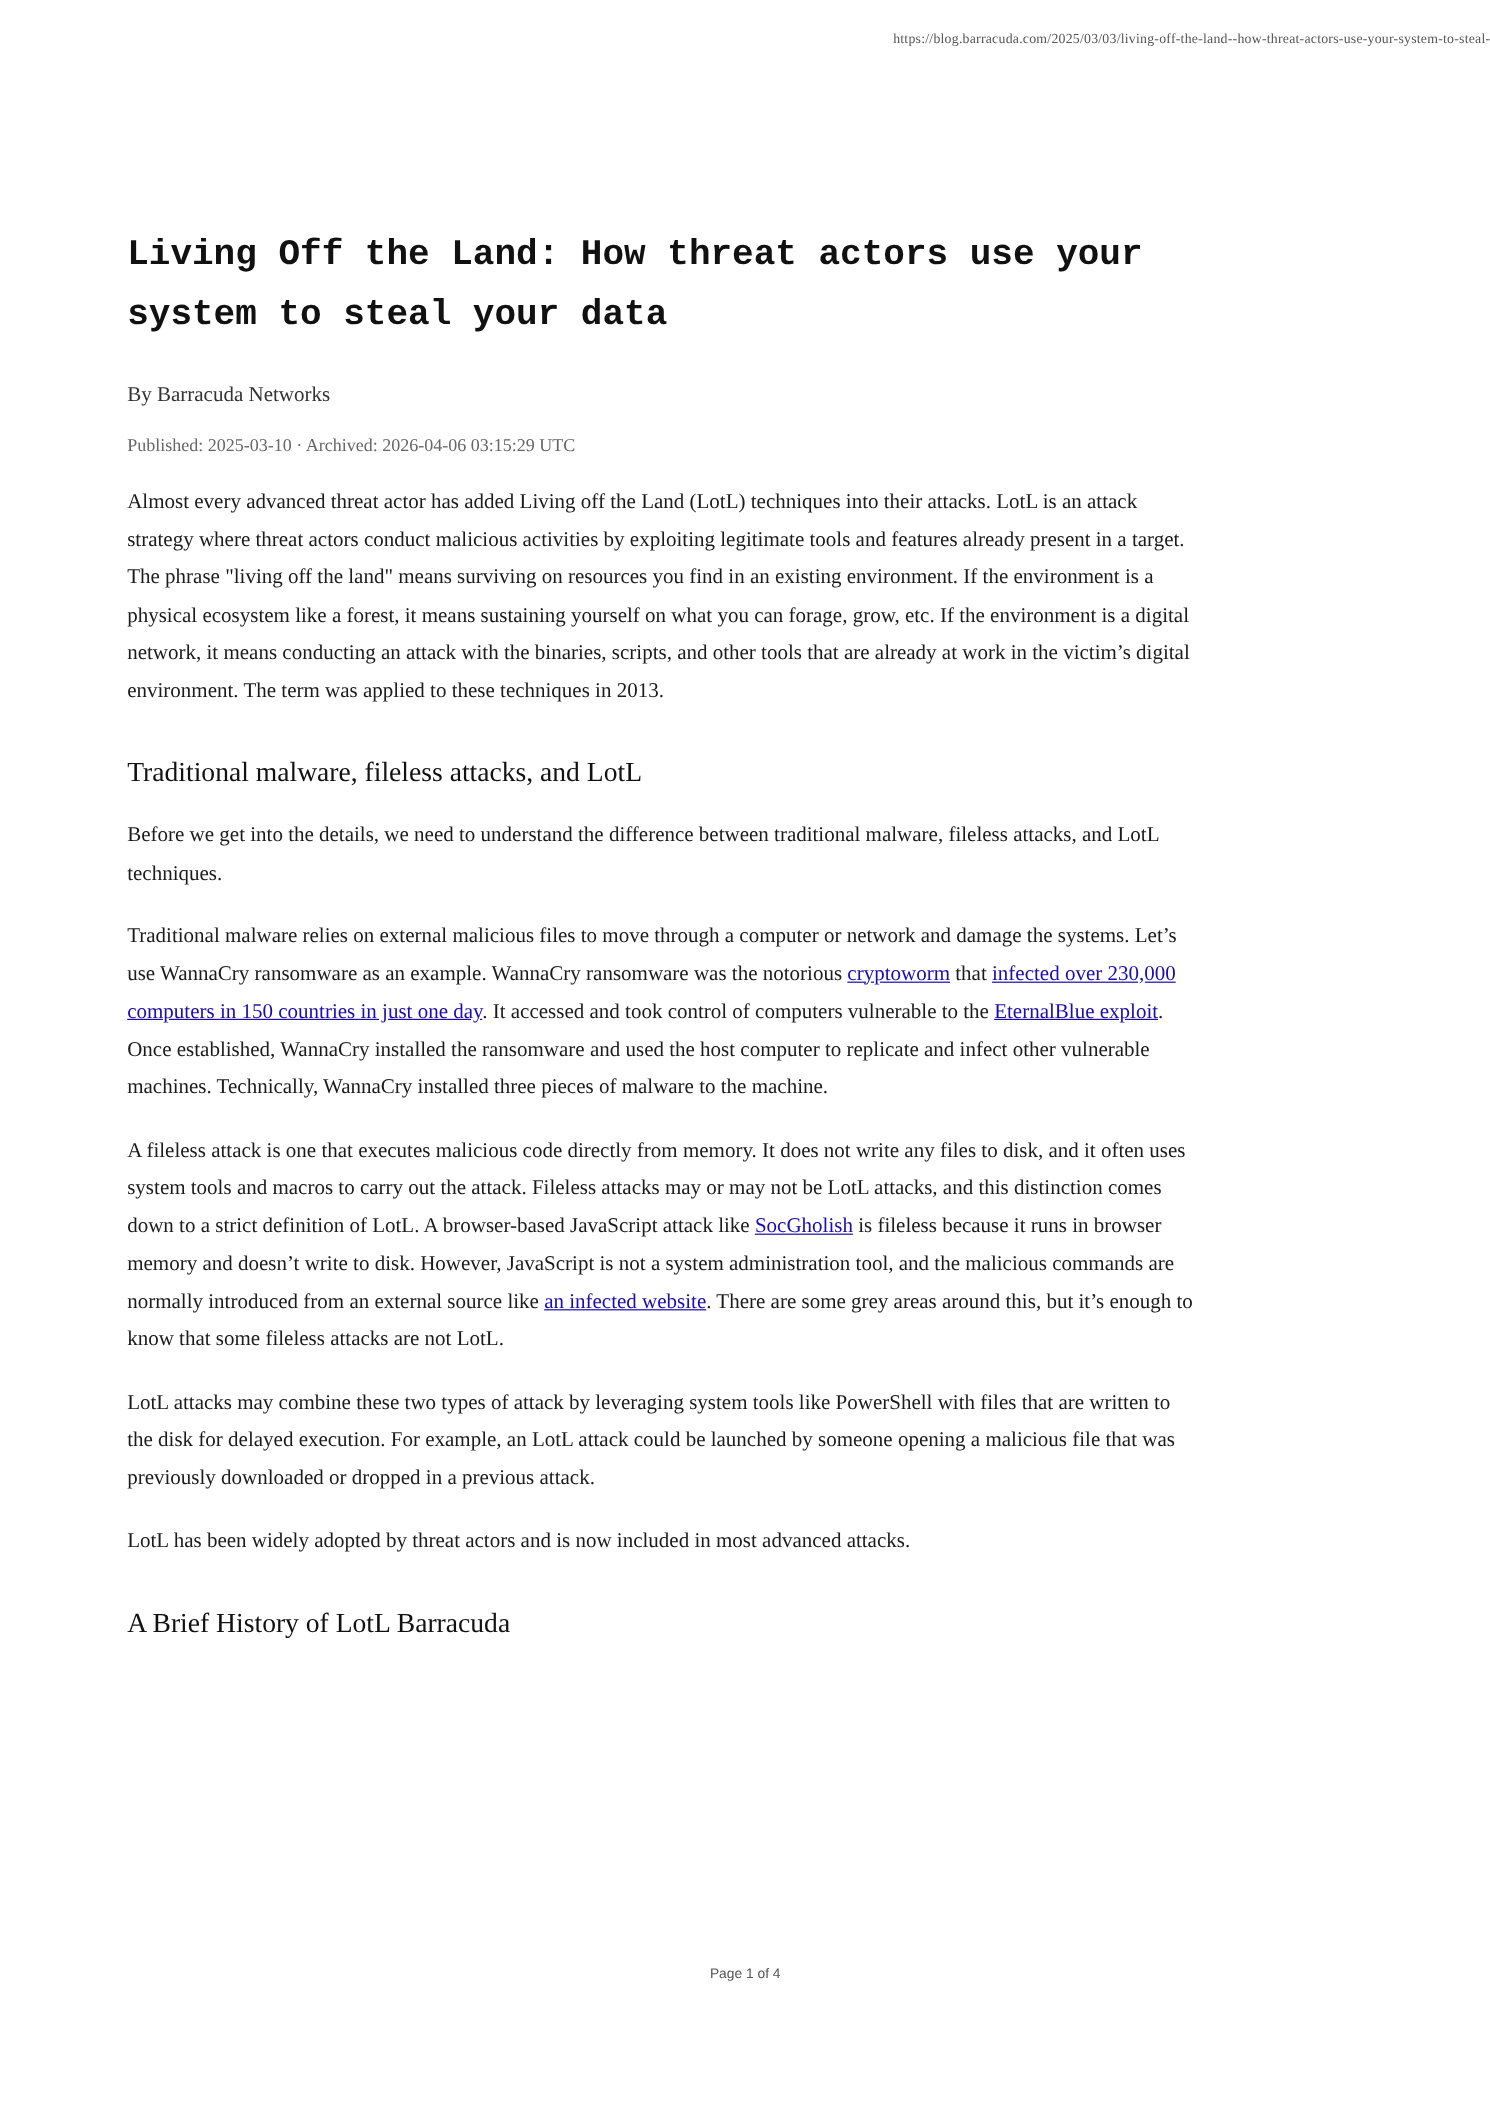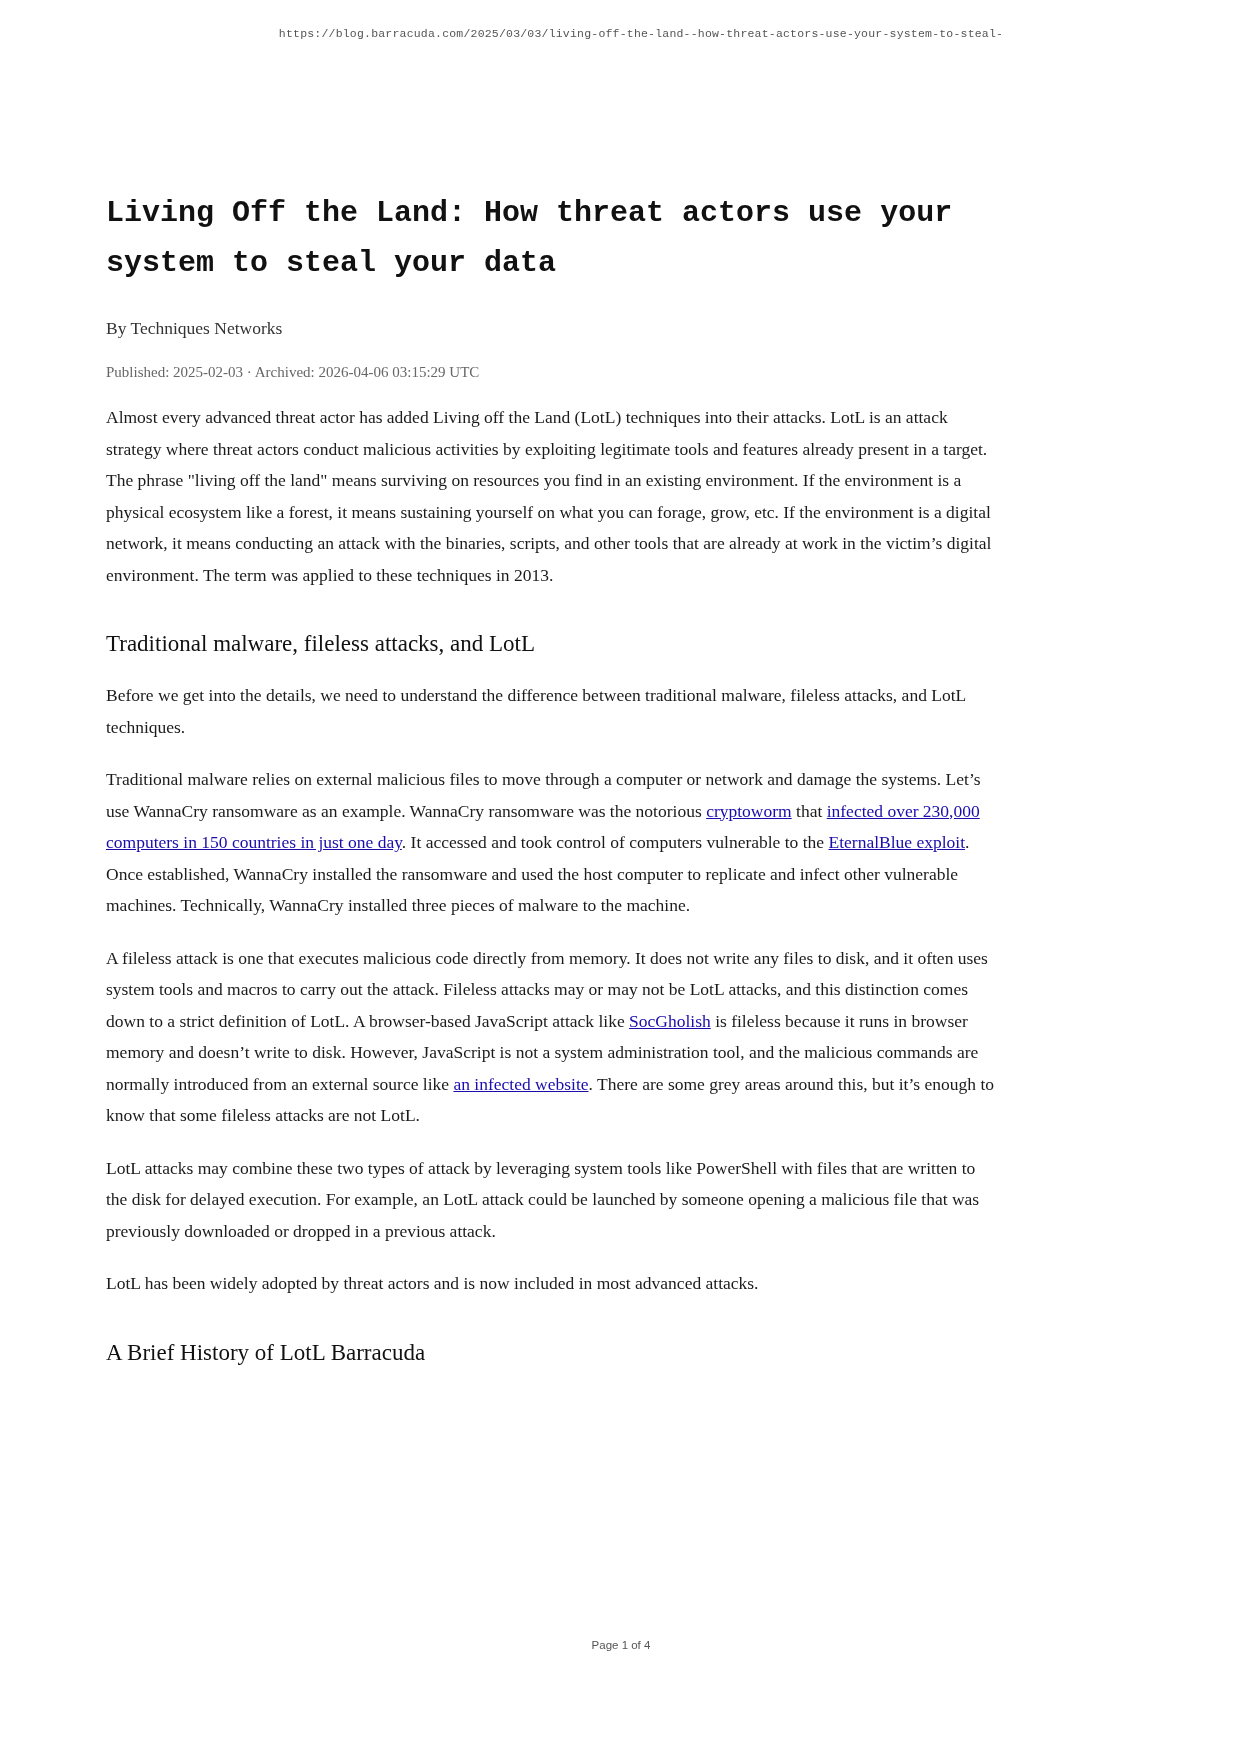"https://blog.barracuda.com/2025/03/03/li" .header-url { font-family: Liberation Mono, monospace -> Liberation Serif, serif; text-align: center -> right }
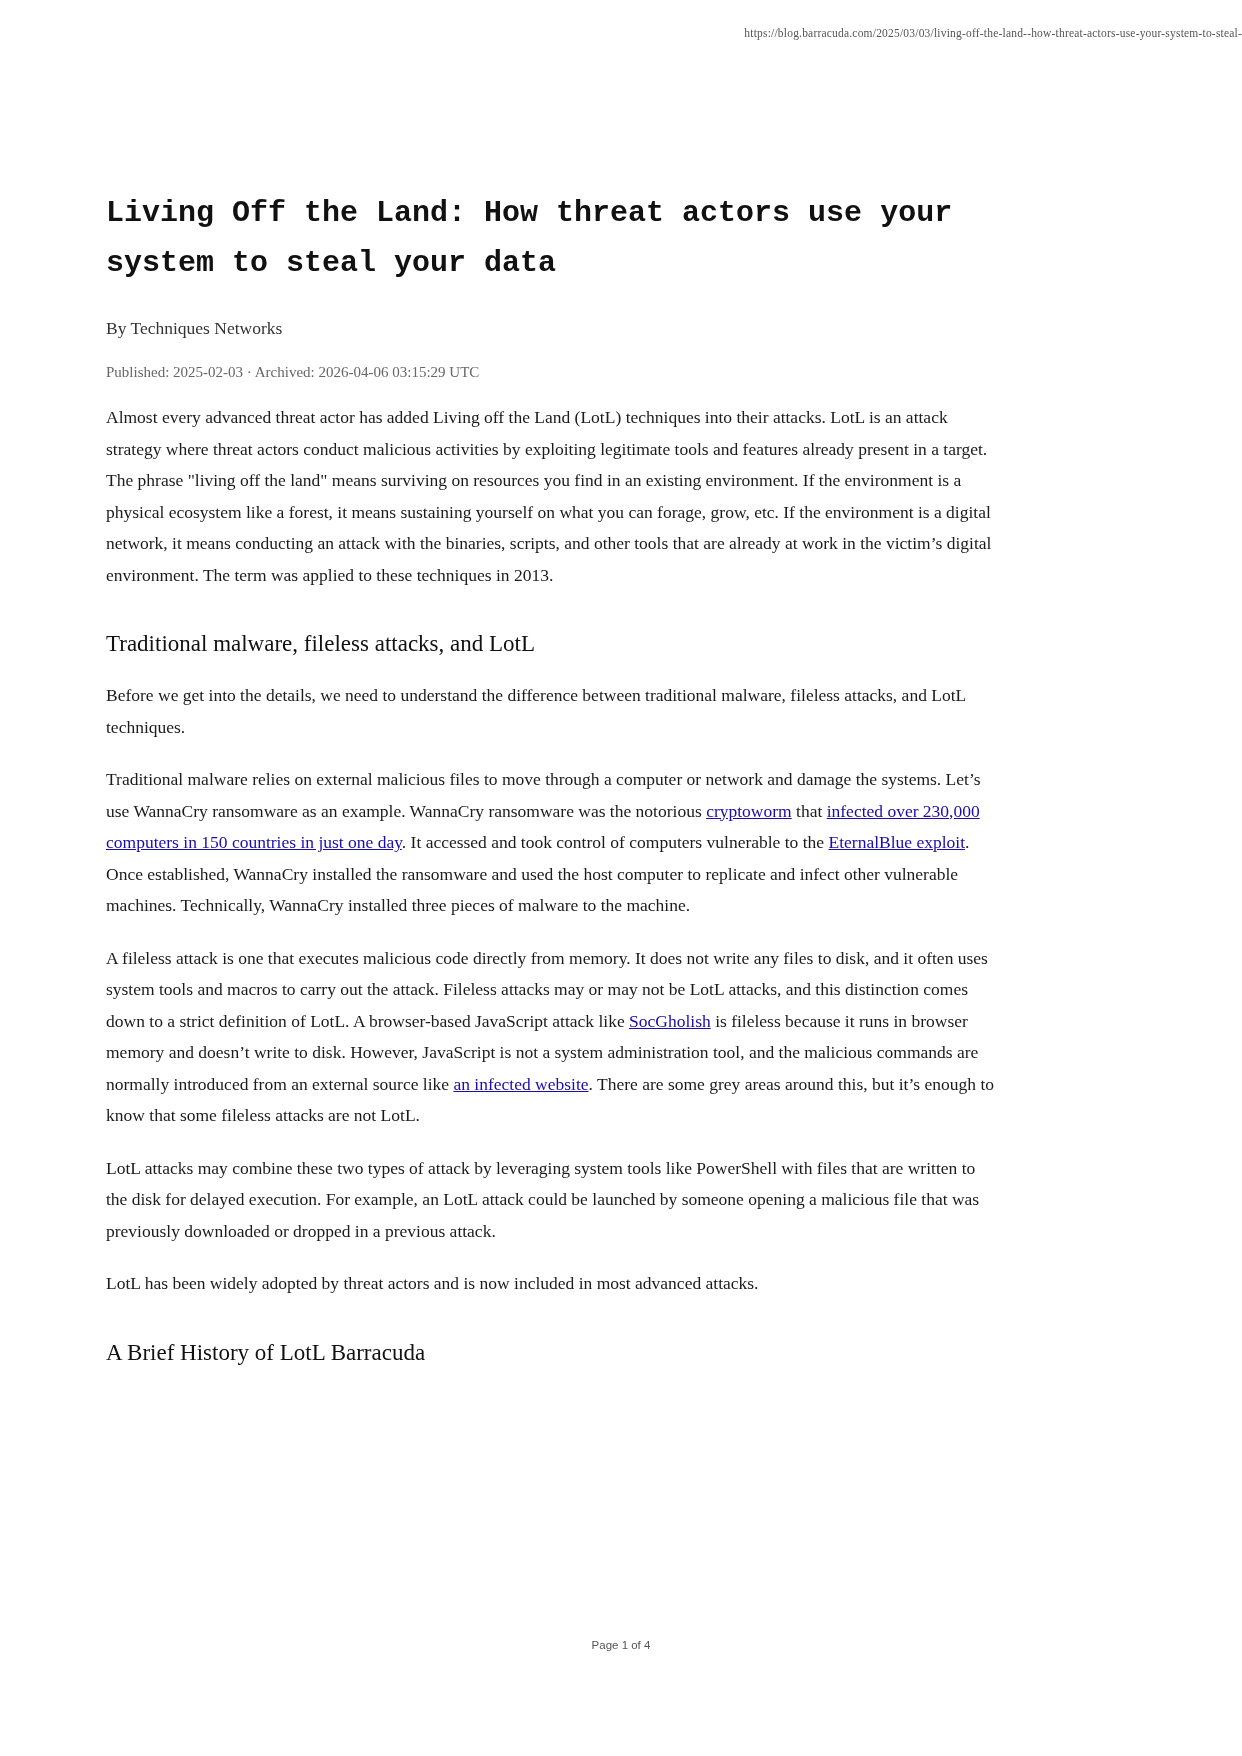"By Techniques Networks" div.byline { text: Techniques -> Barracuda }
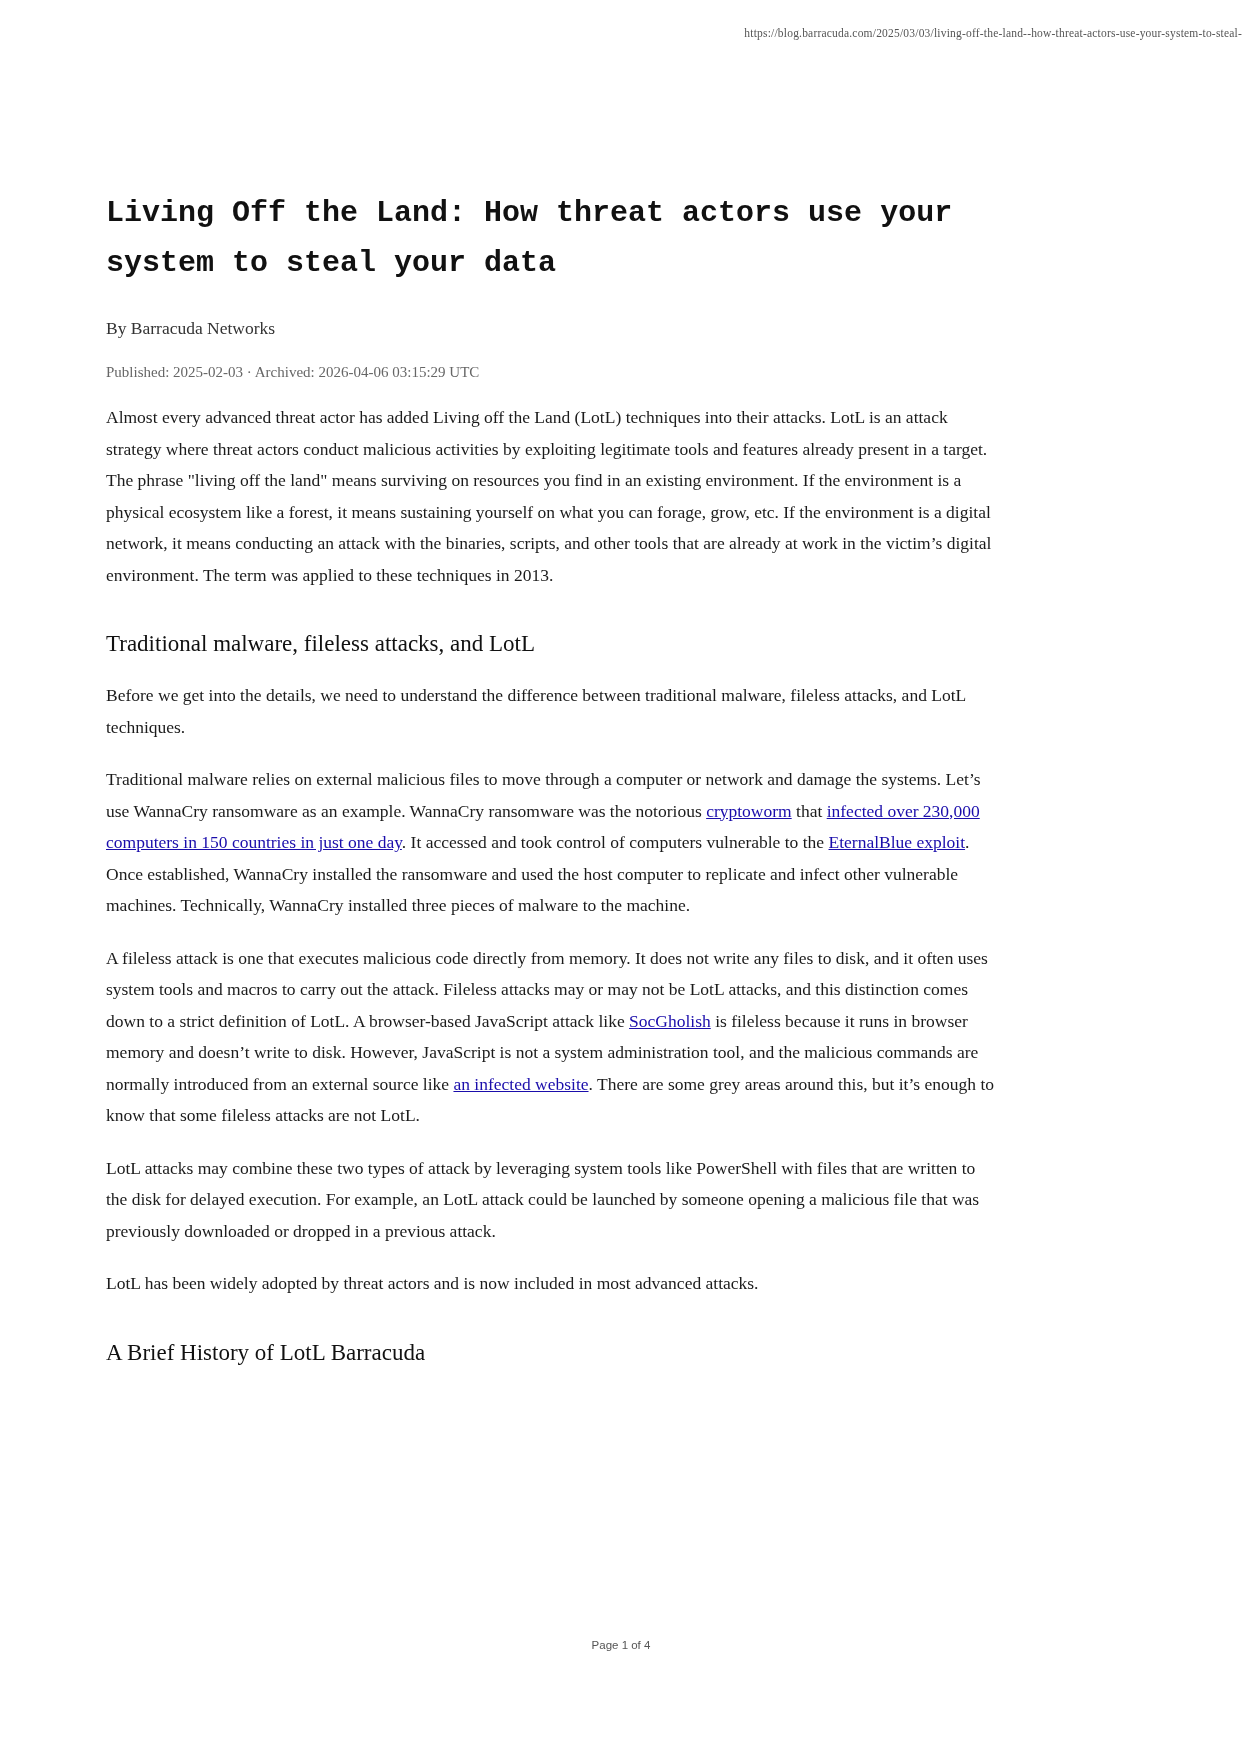"Published: 2025-02-03 · Archived:" div.meta { text: 2025-02-03 -> 2025-03-10 }
